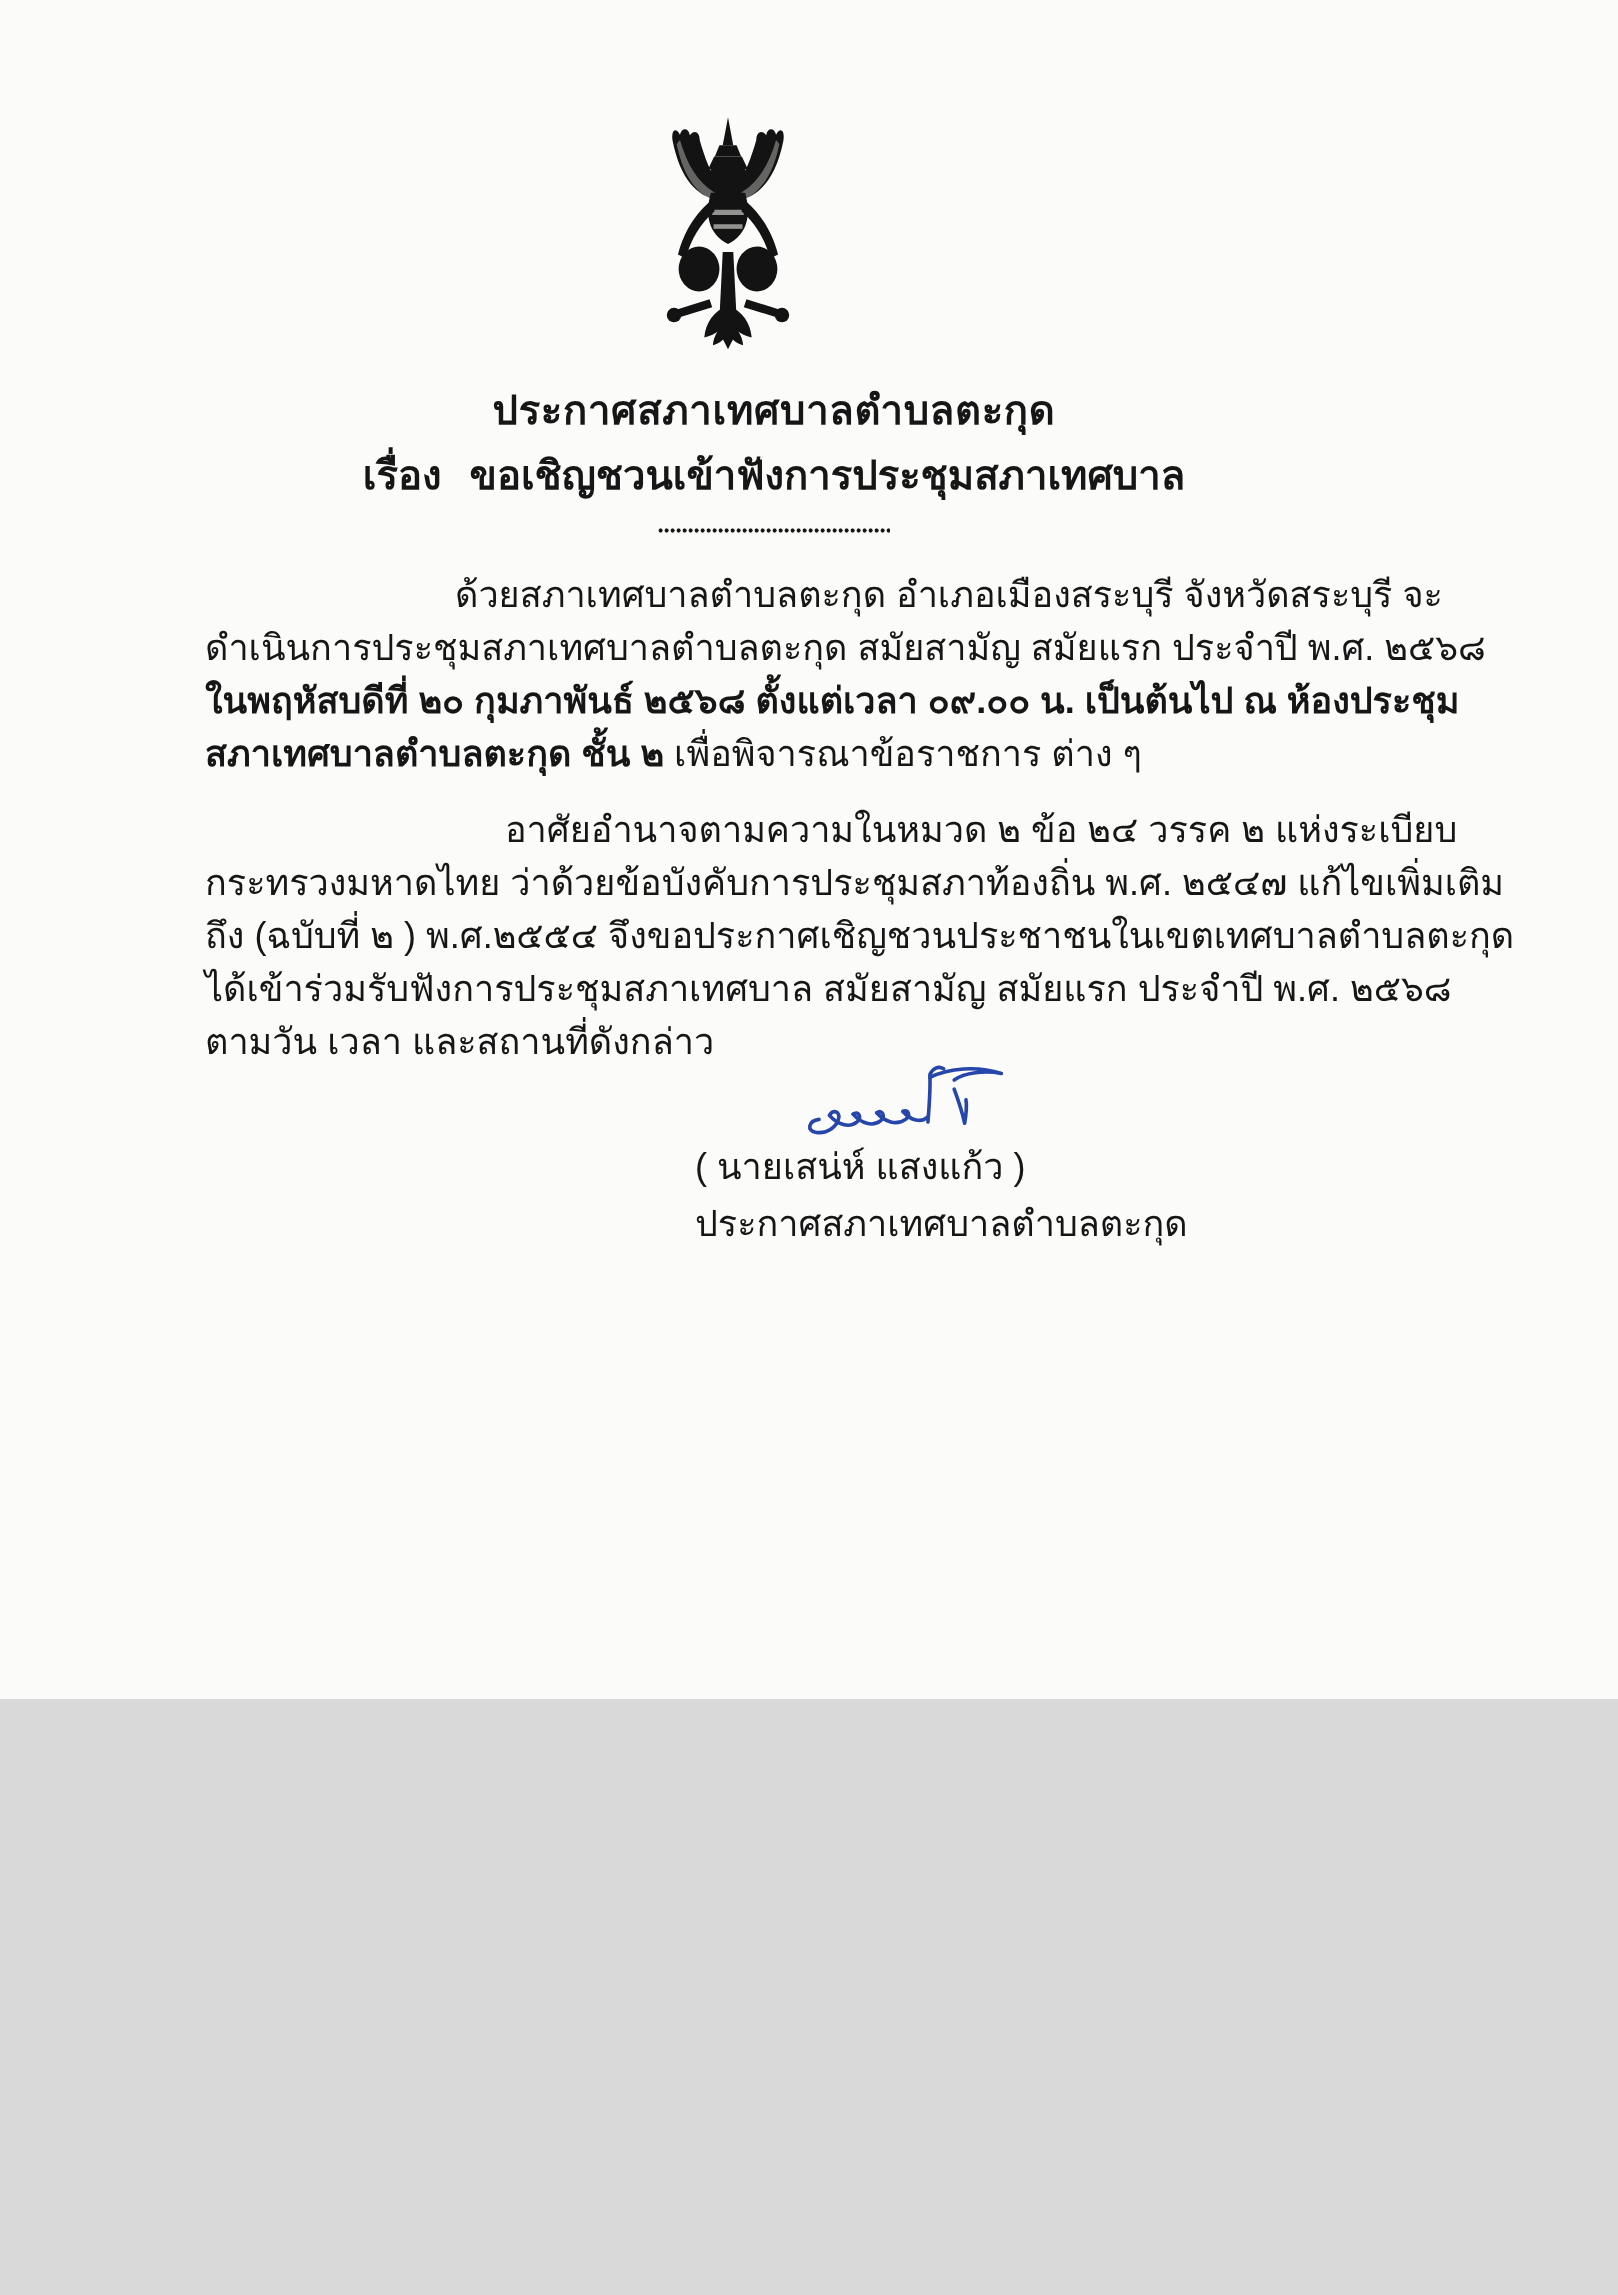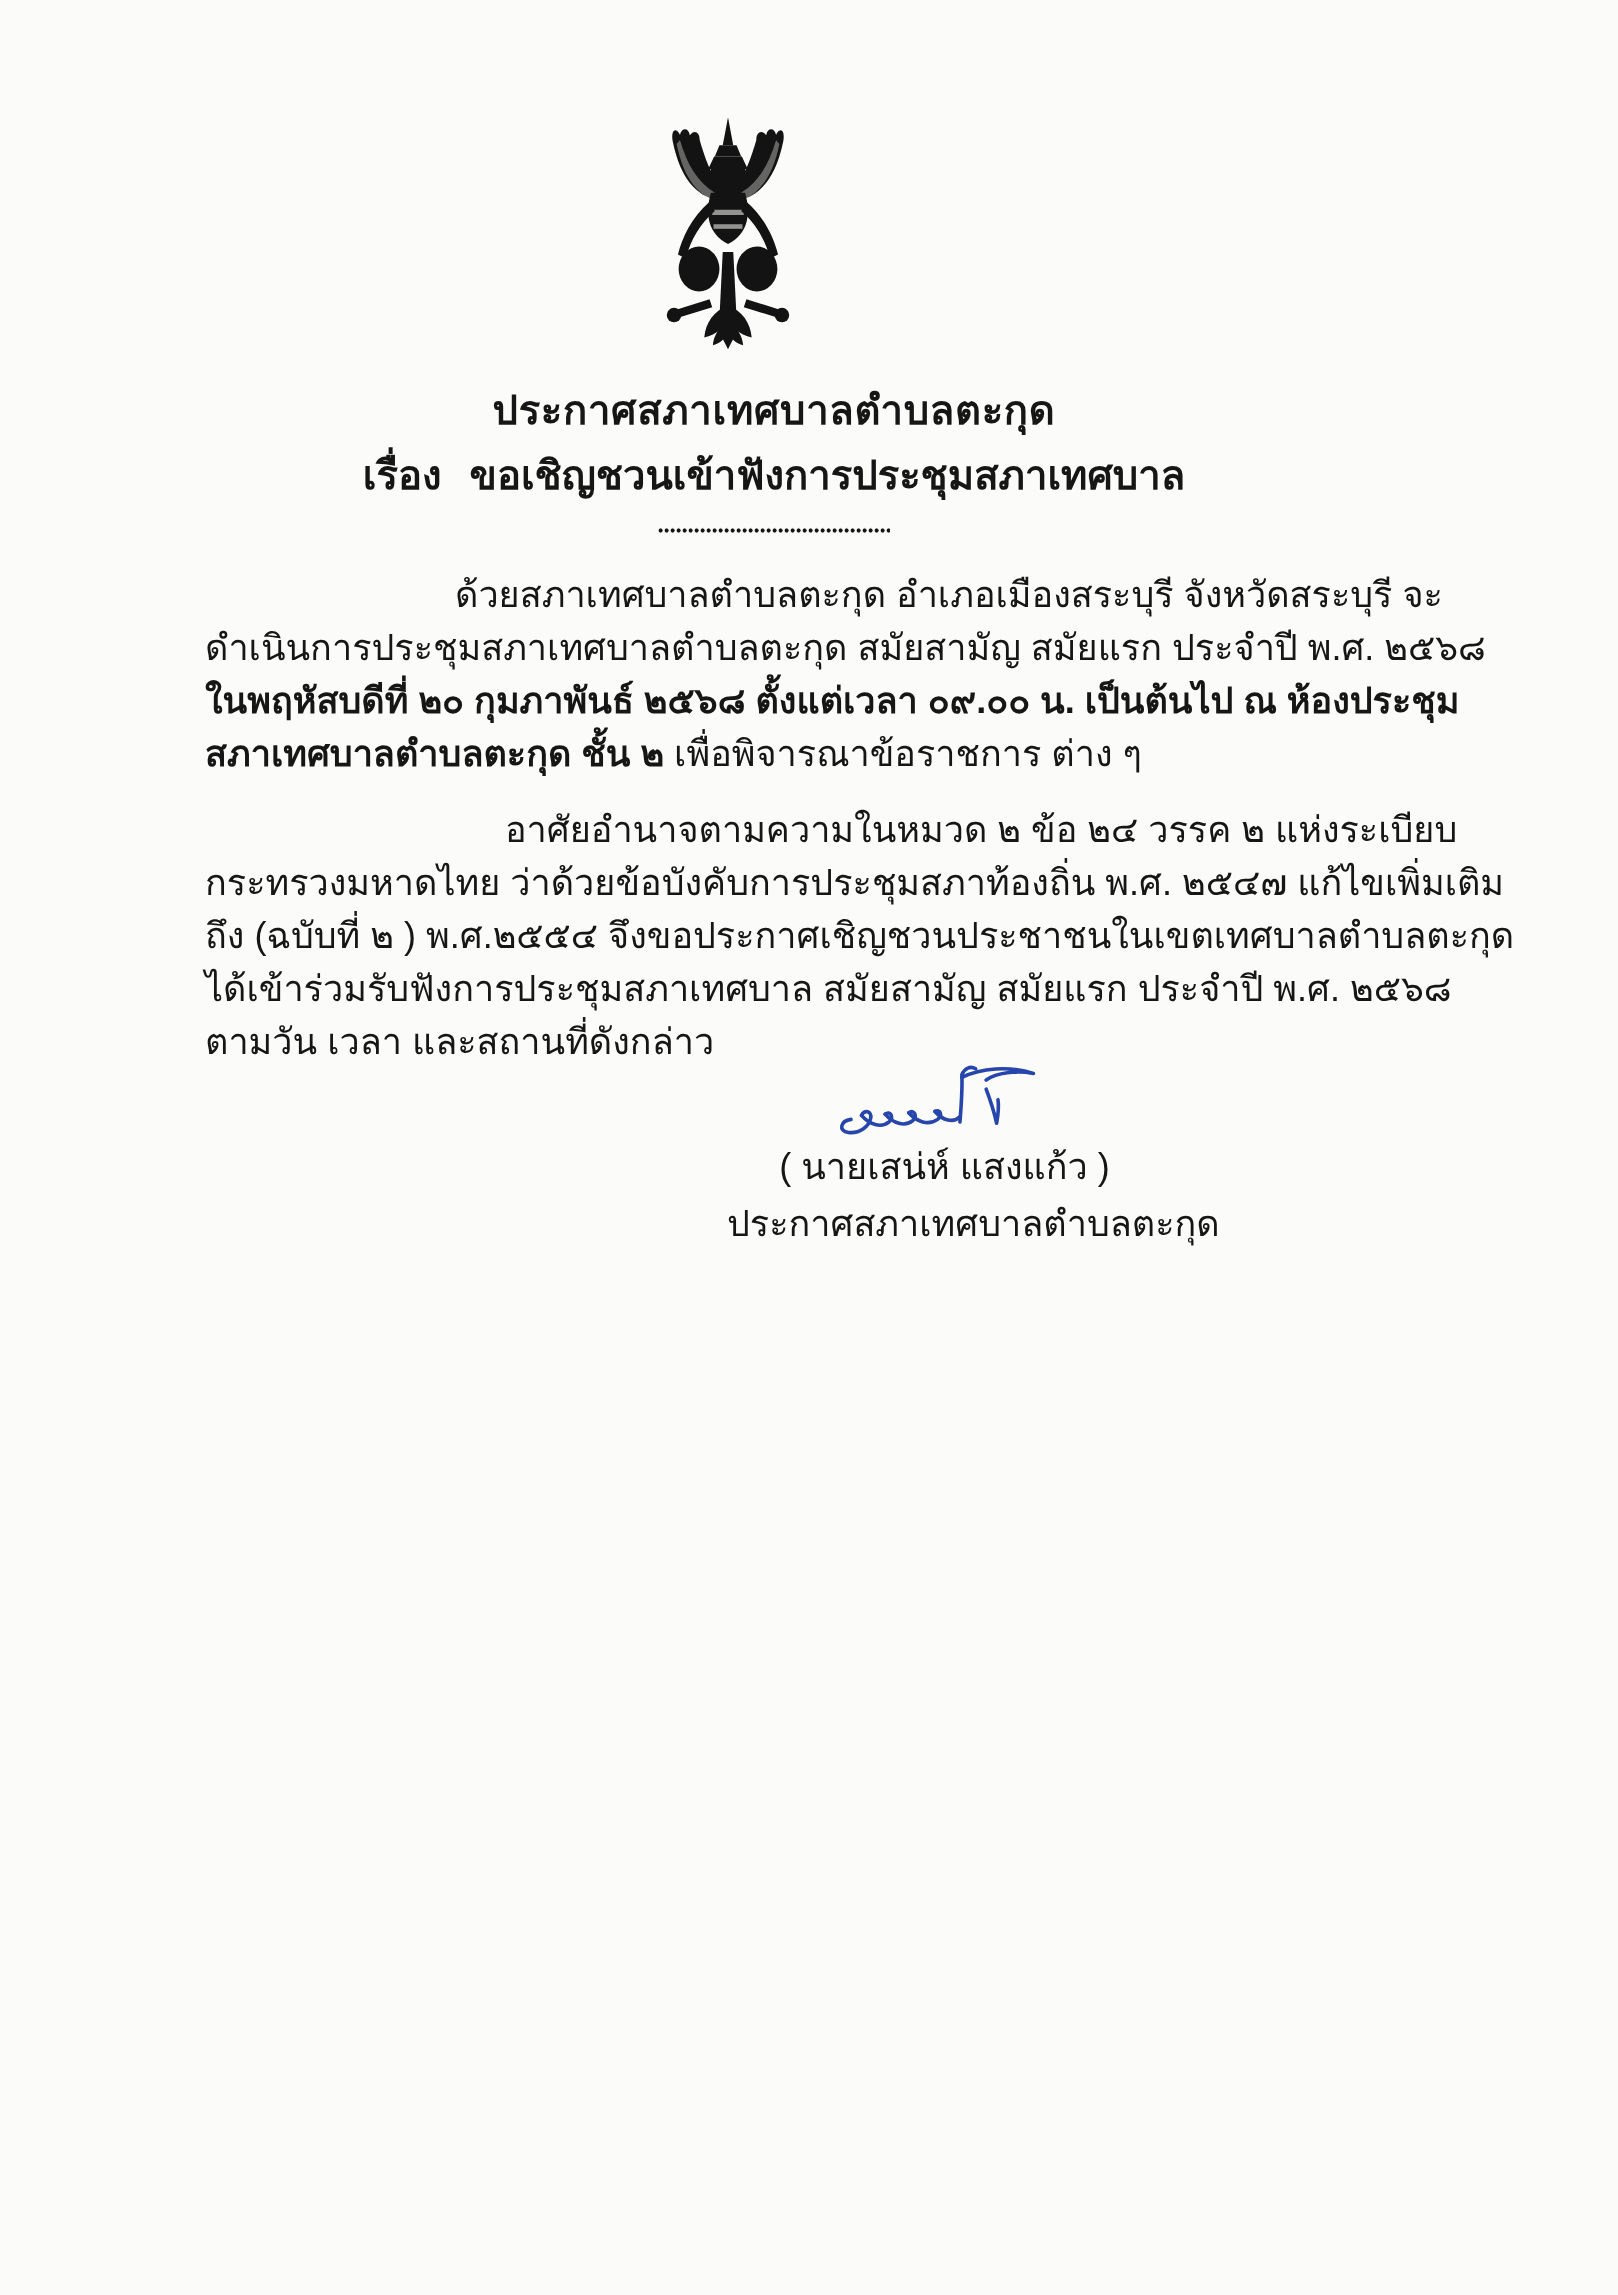"ประกาศสภาเทศบาลตำบลตะกุด" .page { height: 2295px -> 1699px }
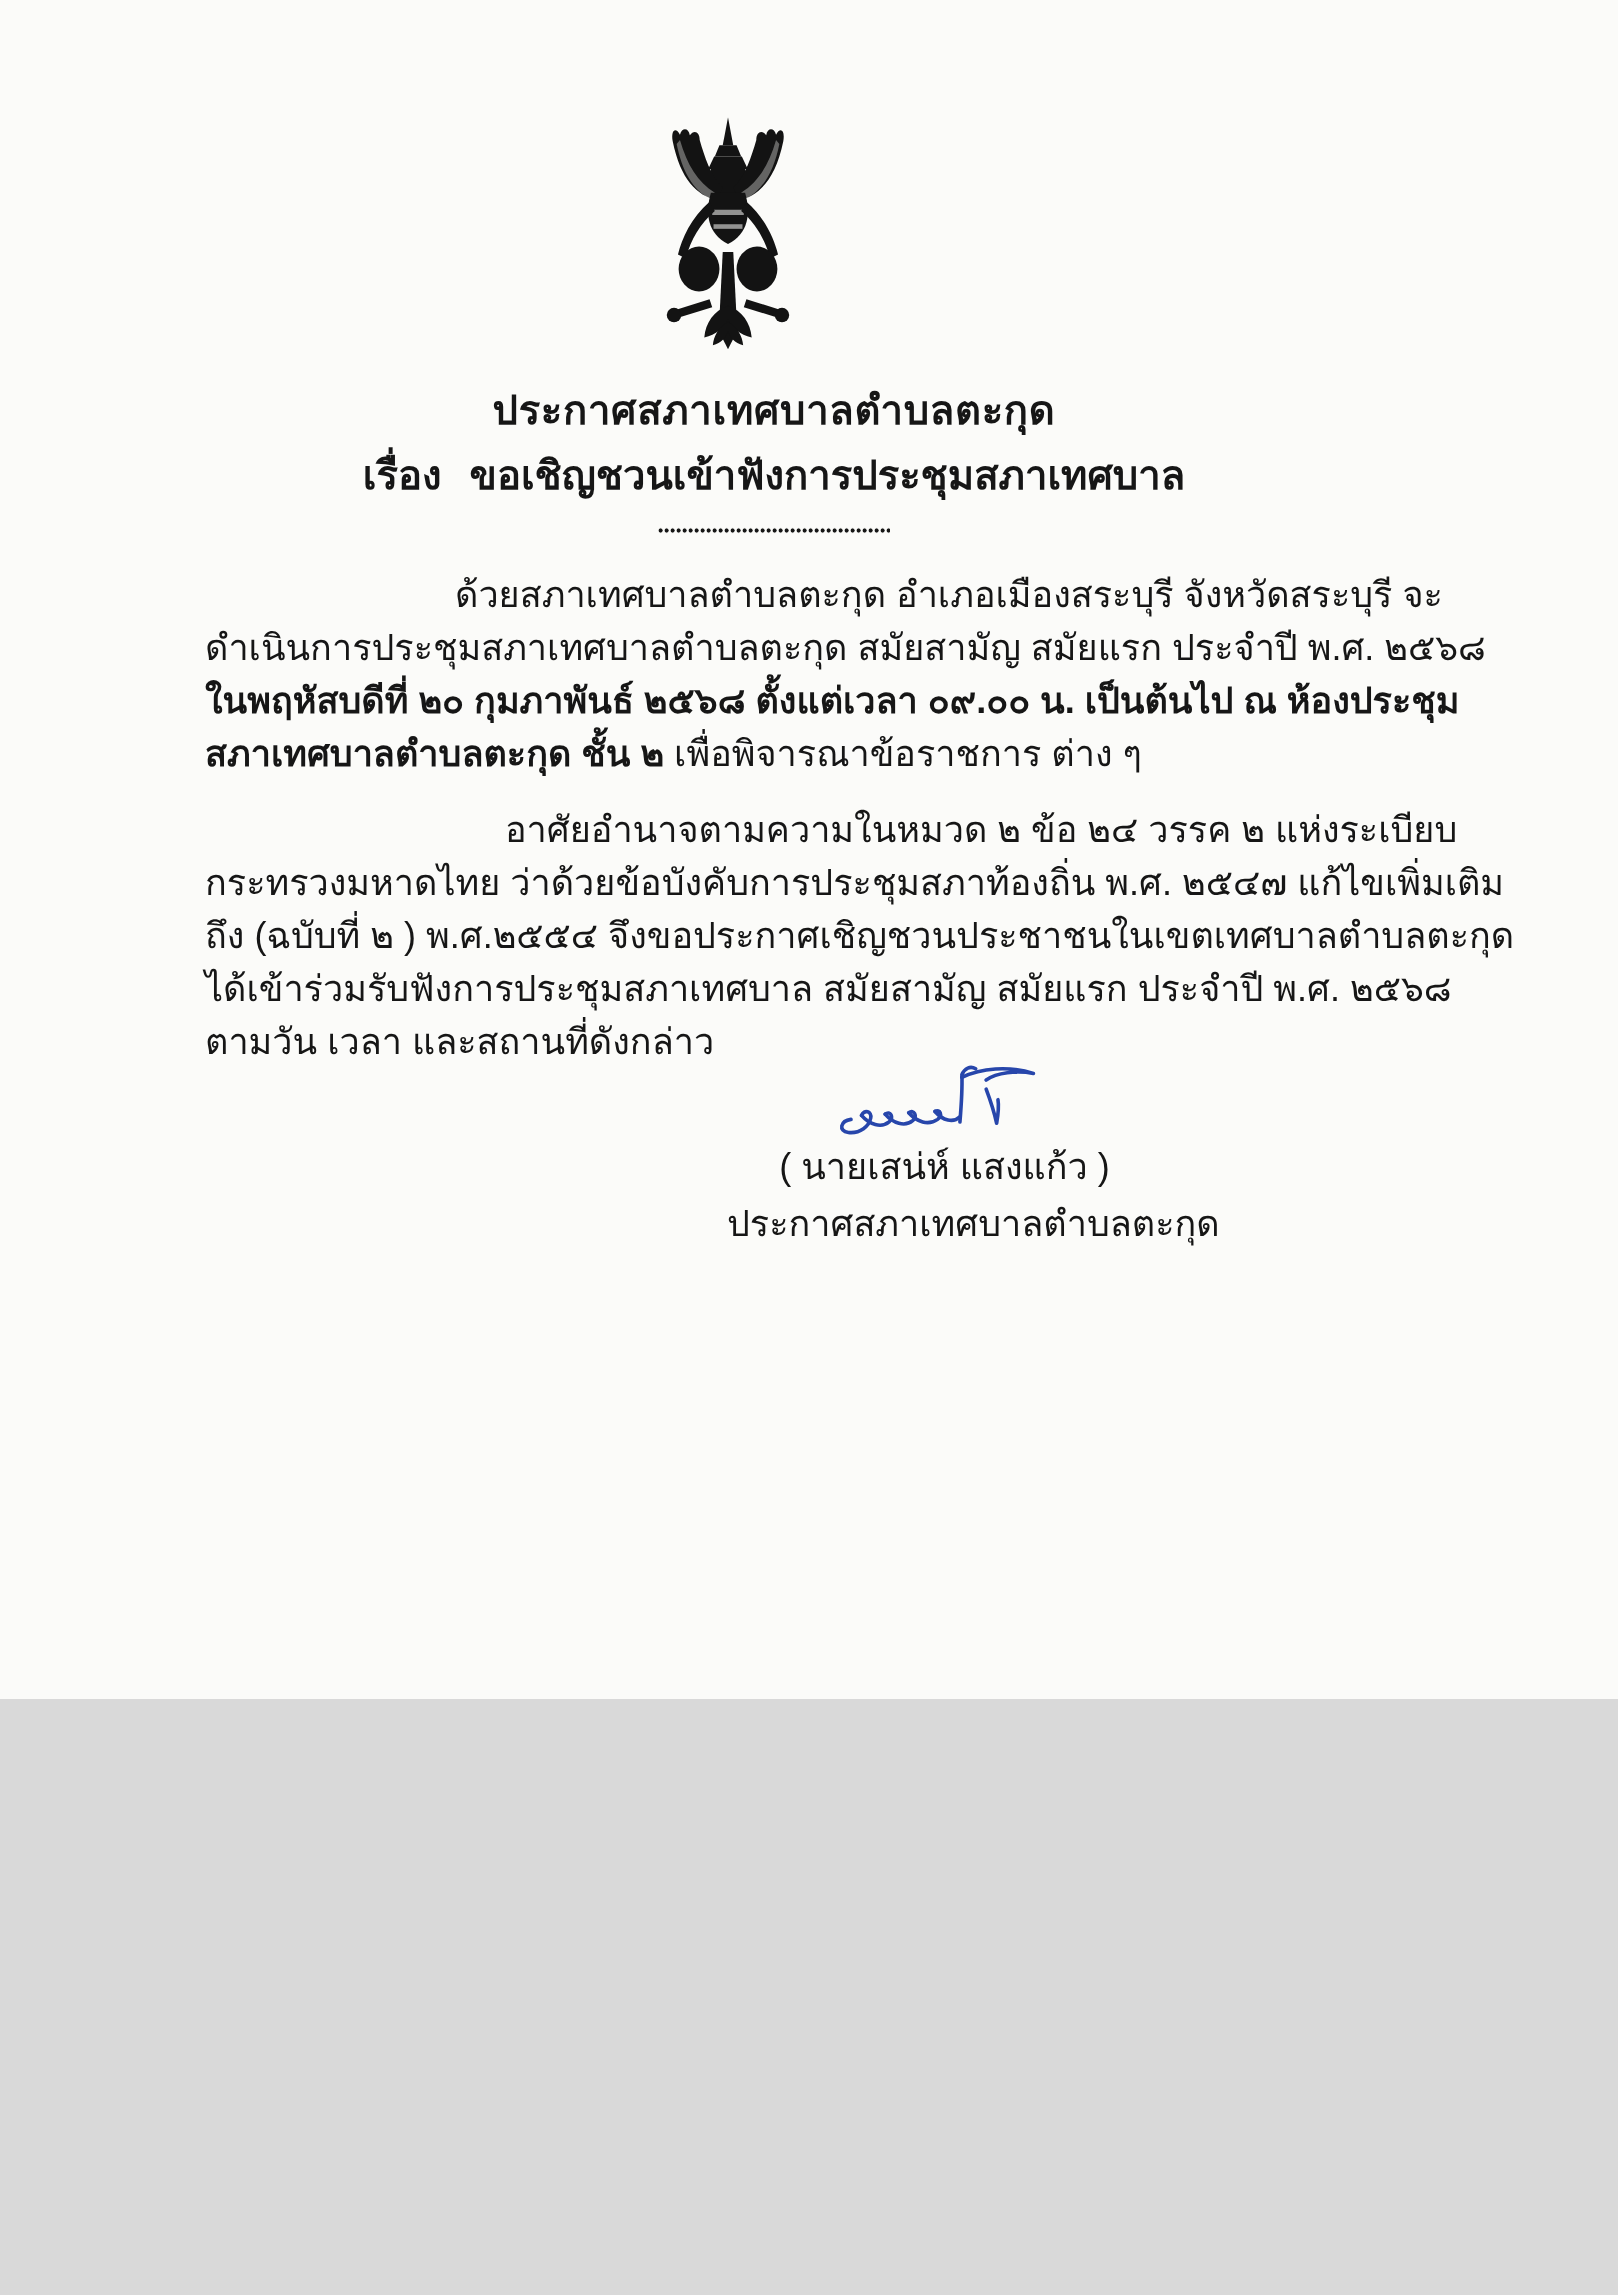"( นายเสน่ห์ แสงแก้ว )" .sign-block { margin-left: 32px -> none; text-align: center -> none }
